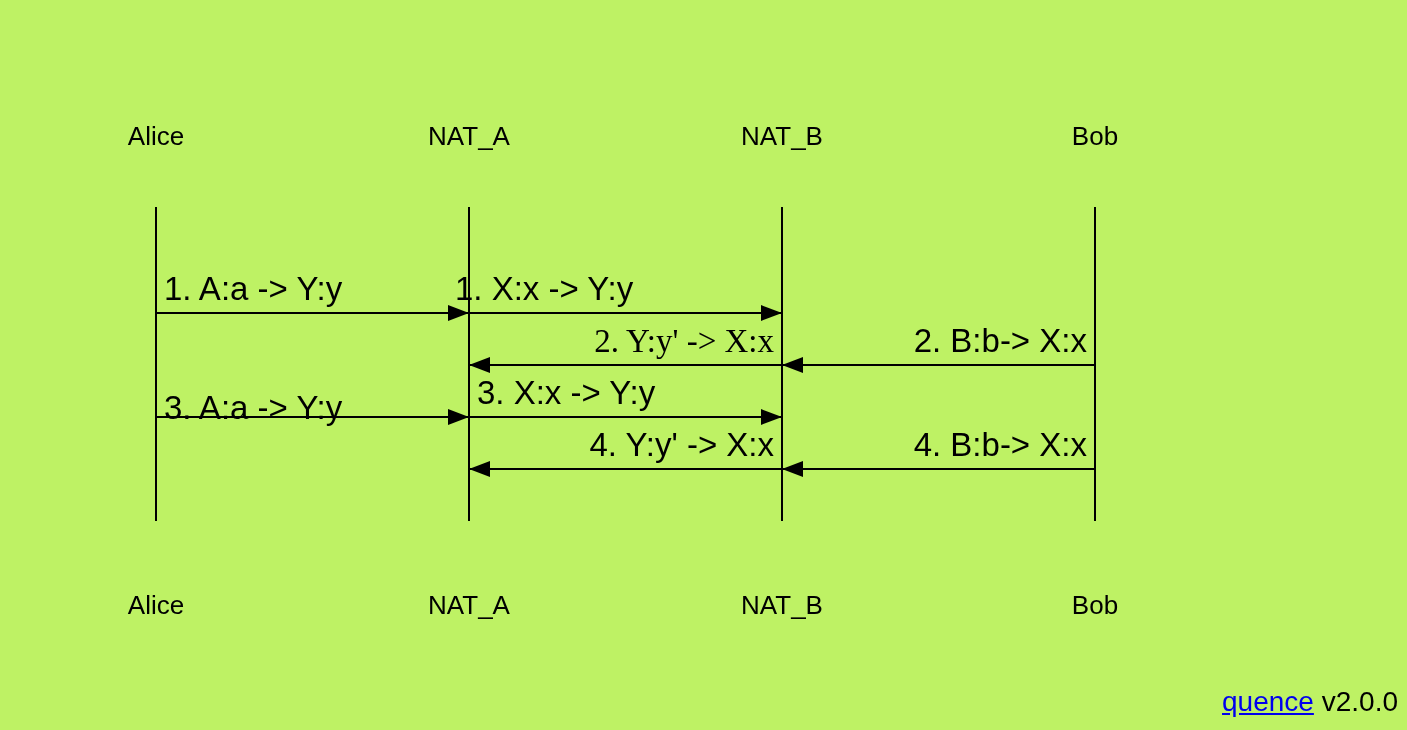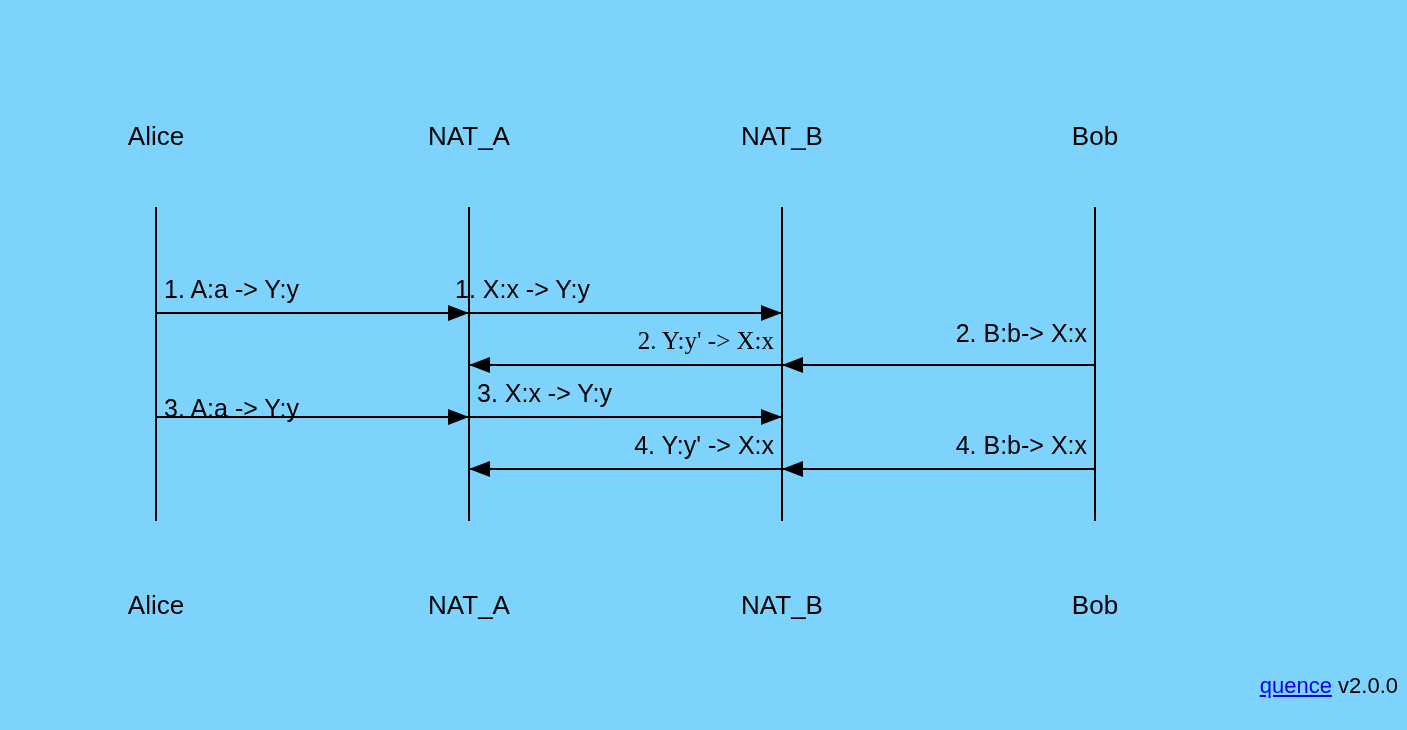"Alice" #canvas { background: #7dd3fc -> #bef264 }
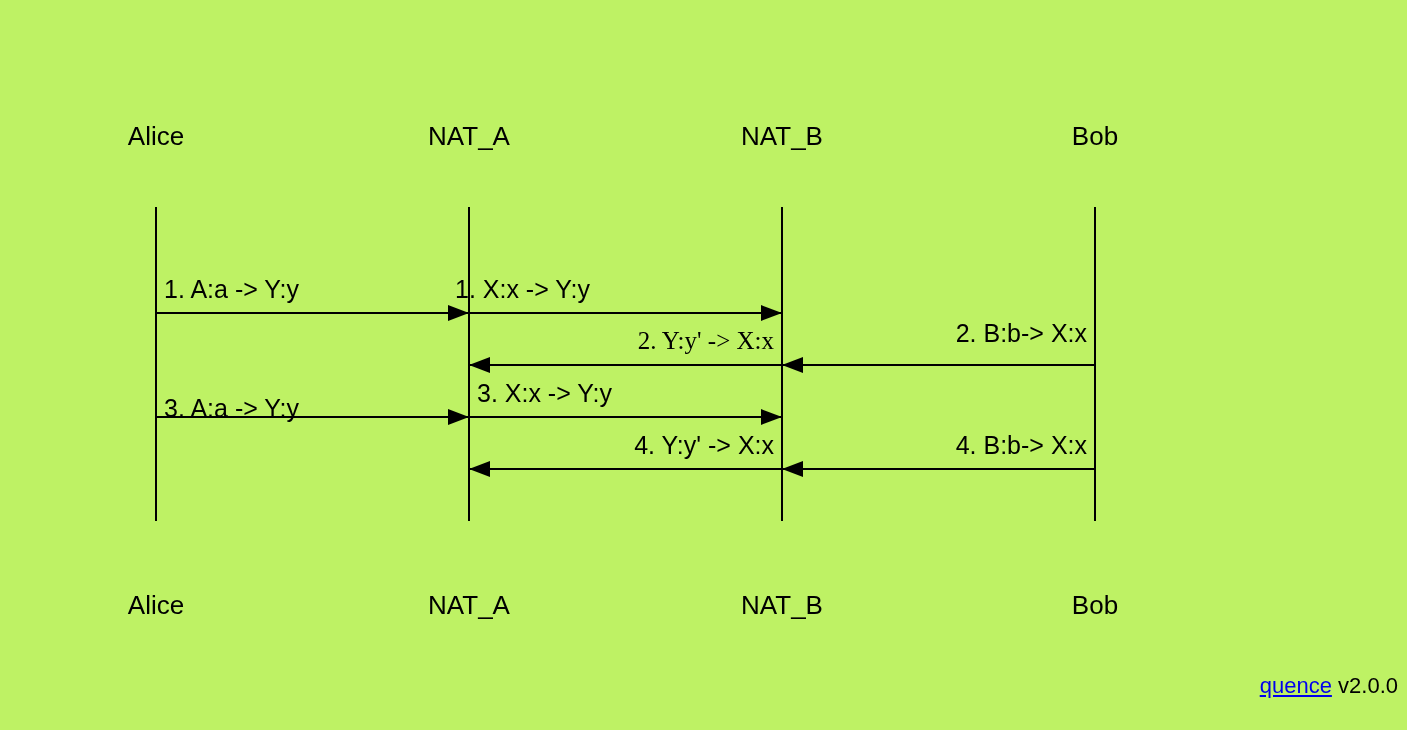"1. A:a -> Y:y" .msg-label { font-size: 25px -> 33px }
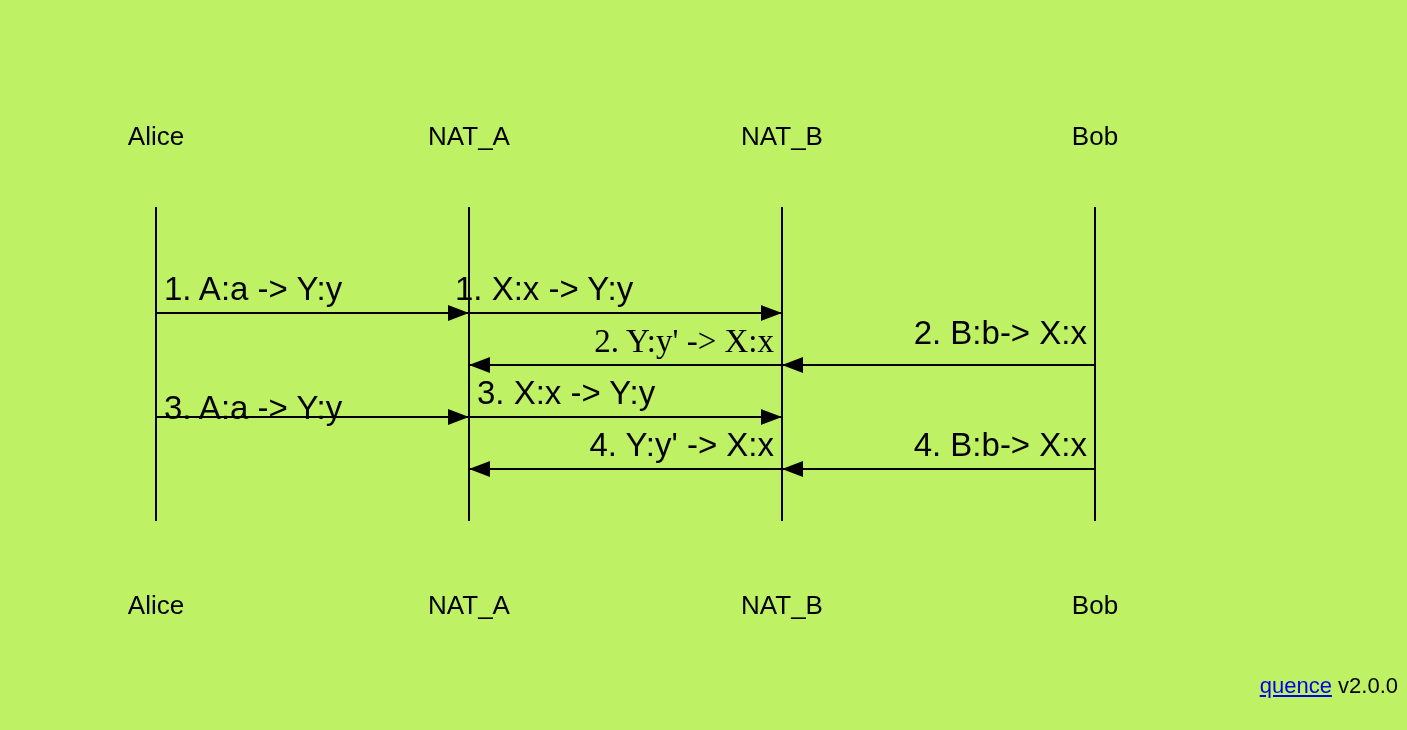"2. B:b-> X:x" div.msg-label { top: 319px -> 327px }
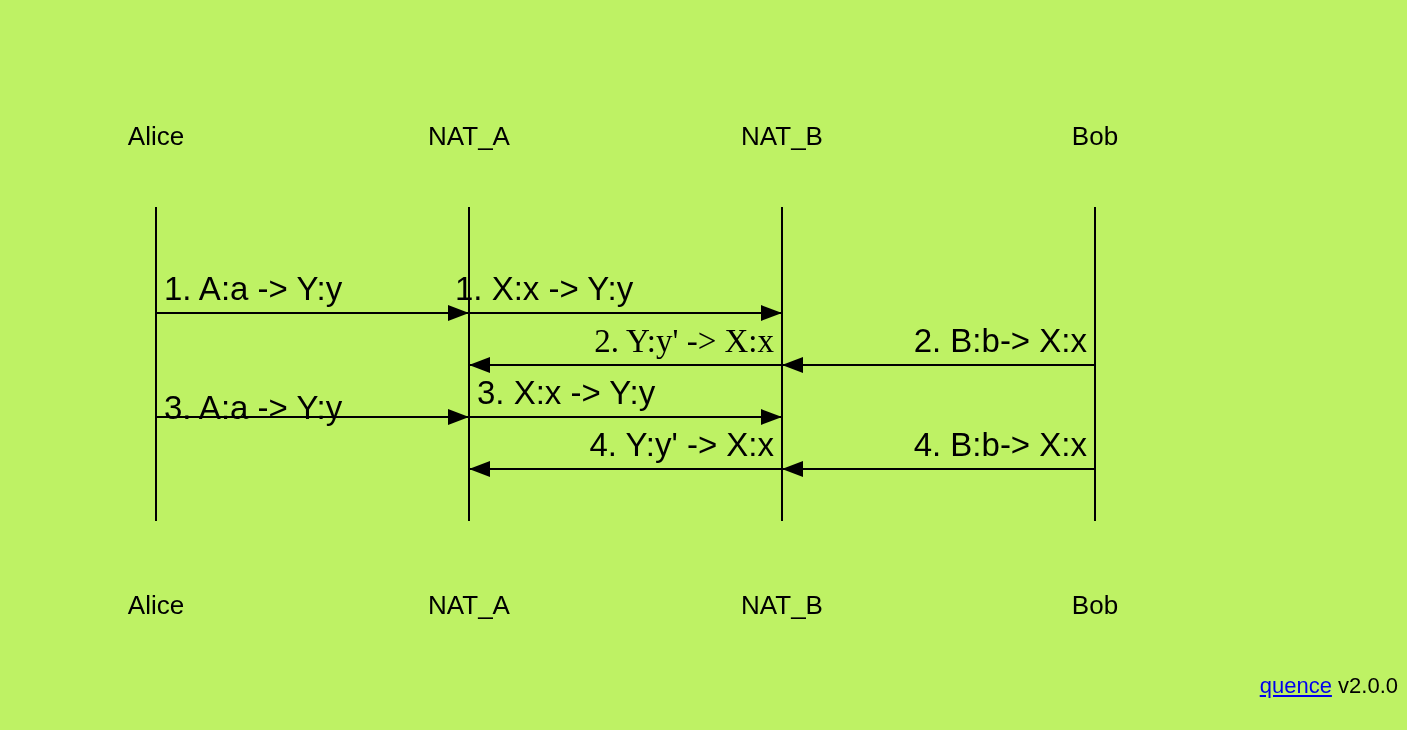"quence v2.0.0" #footer { font-size: 22px -> 28px; top: 672px -> 688px }
